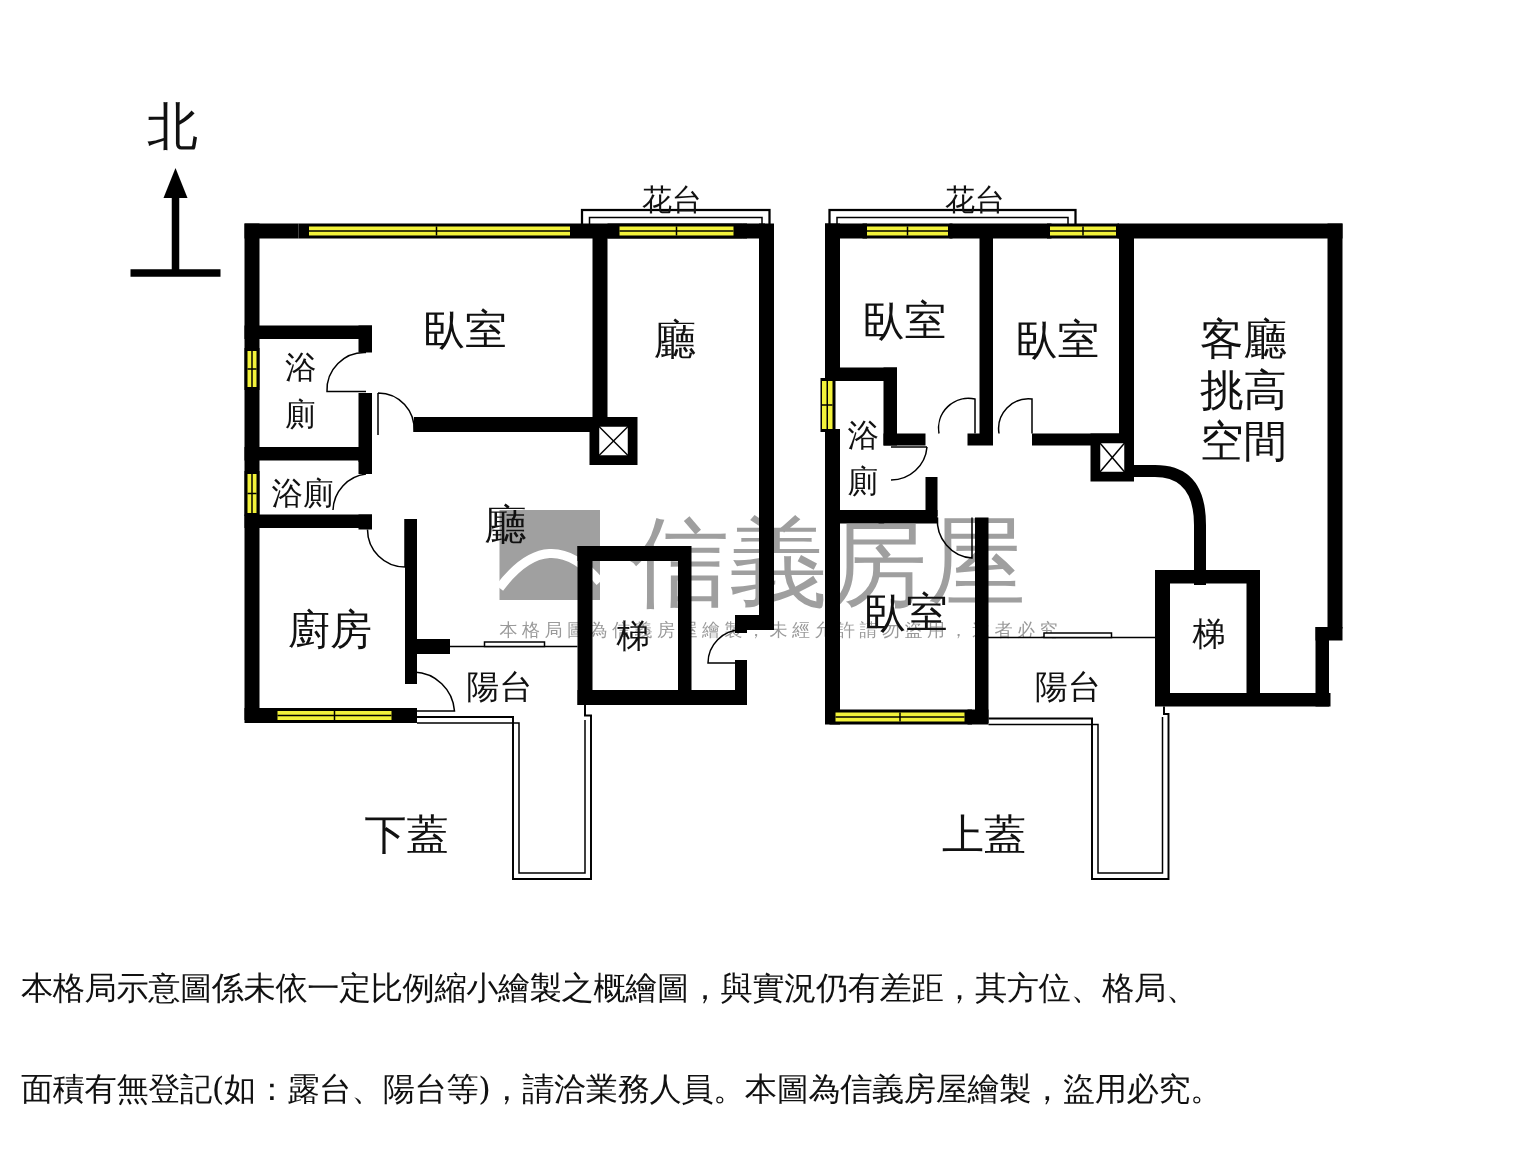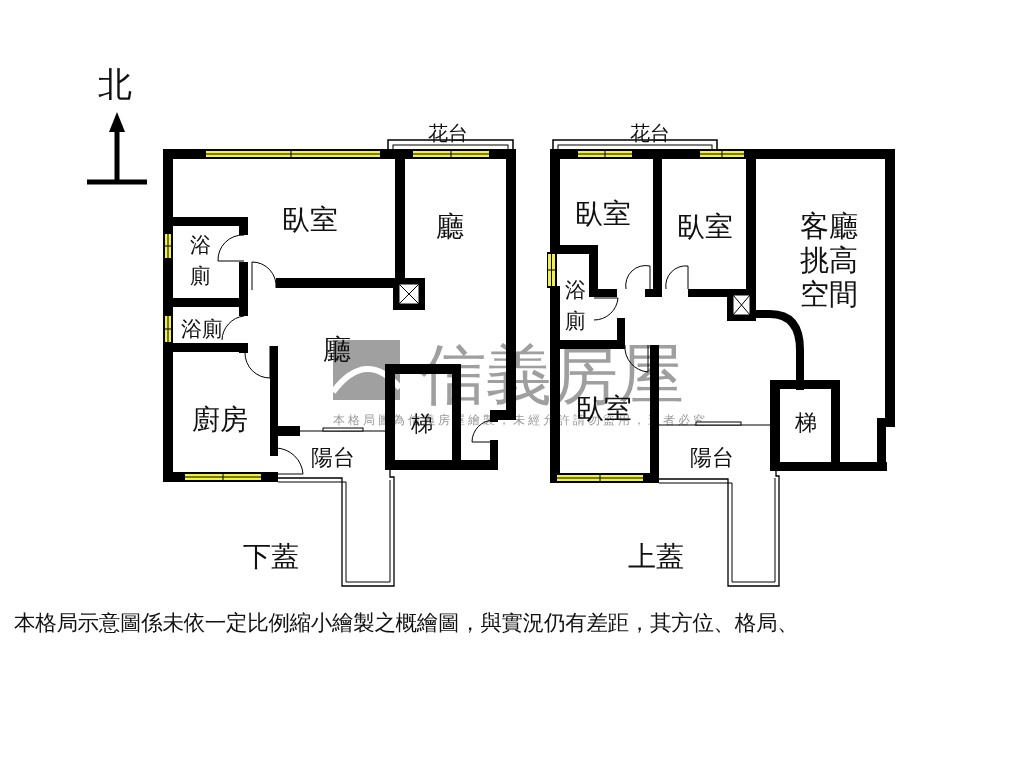"本格局示意圖係未依一定比例縮小繪製之概繪圖，與實況仍有差距，其方位、格局、" .disclaimer div { margin-top: none -> 37px }
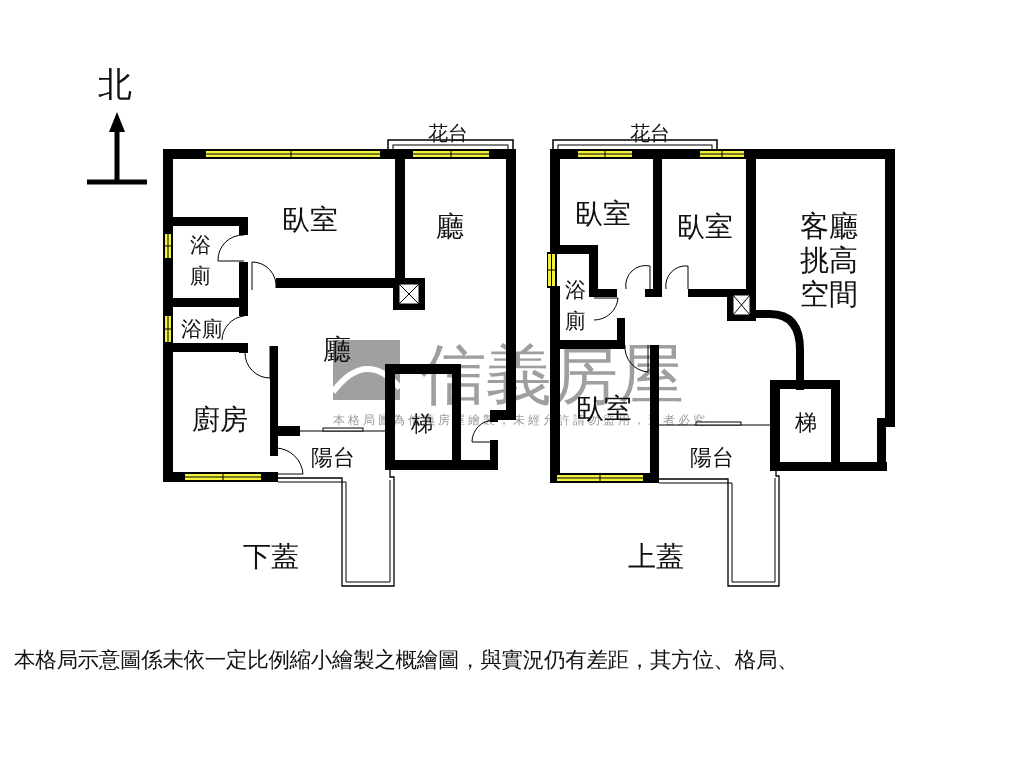"面積有無登記(如：露台、陽台等)，請洽業務人員。本圖為信義房屋繪製，盜用必究。" div { html: none -> <div>面積有無登記(如：露台、陽台等)，請洽業務人員。本圖為信義房屋繪製，盜用必究。</div> }
